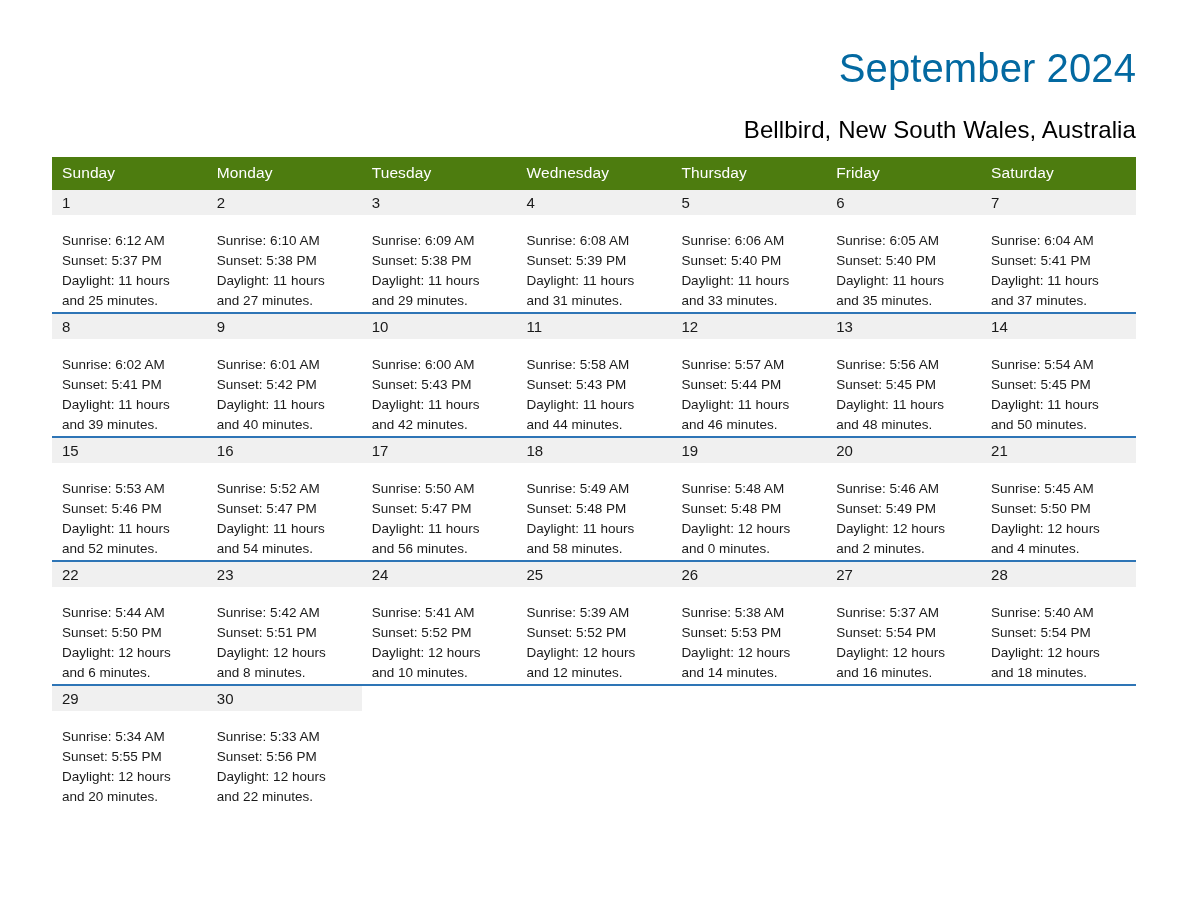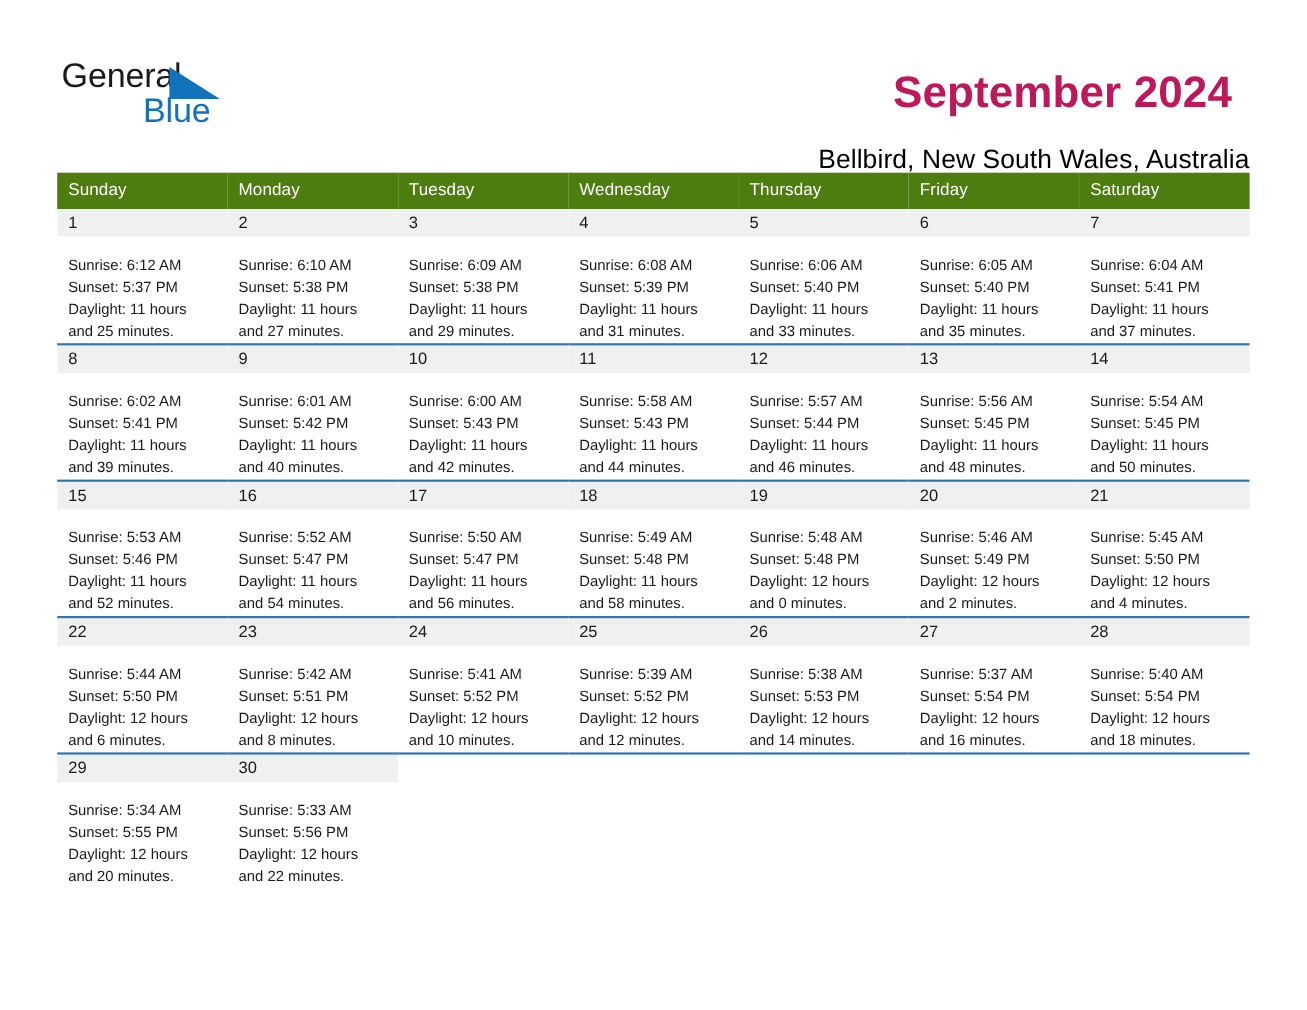"General" div.logo { html: <div> <span>General</span> <span></span> <span>Blue</span> </div> -> none }
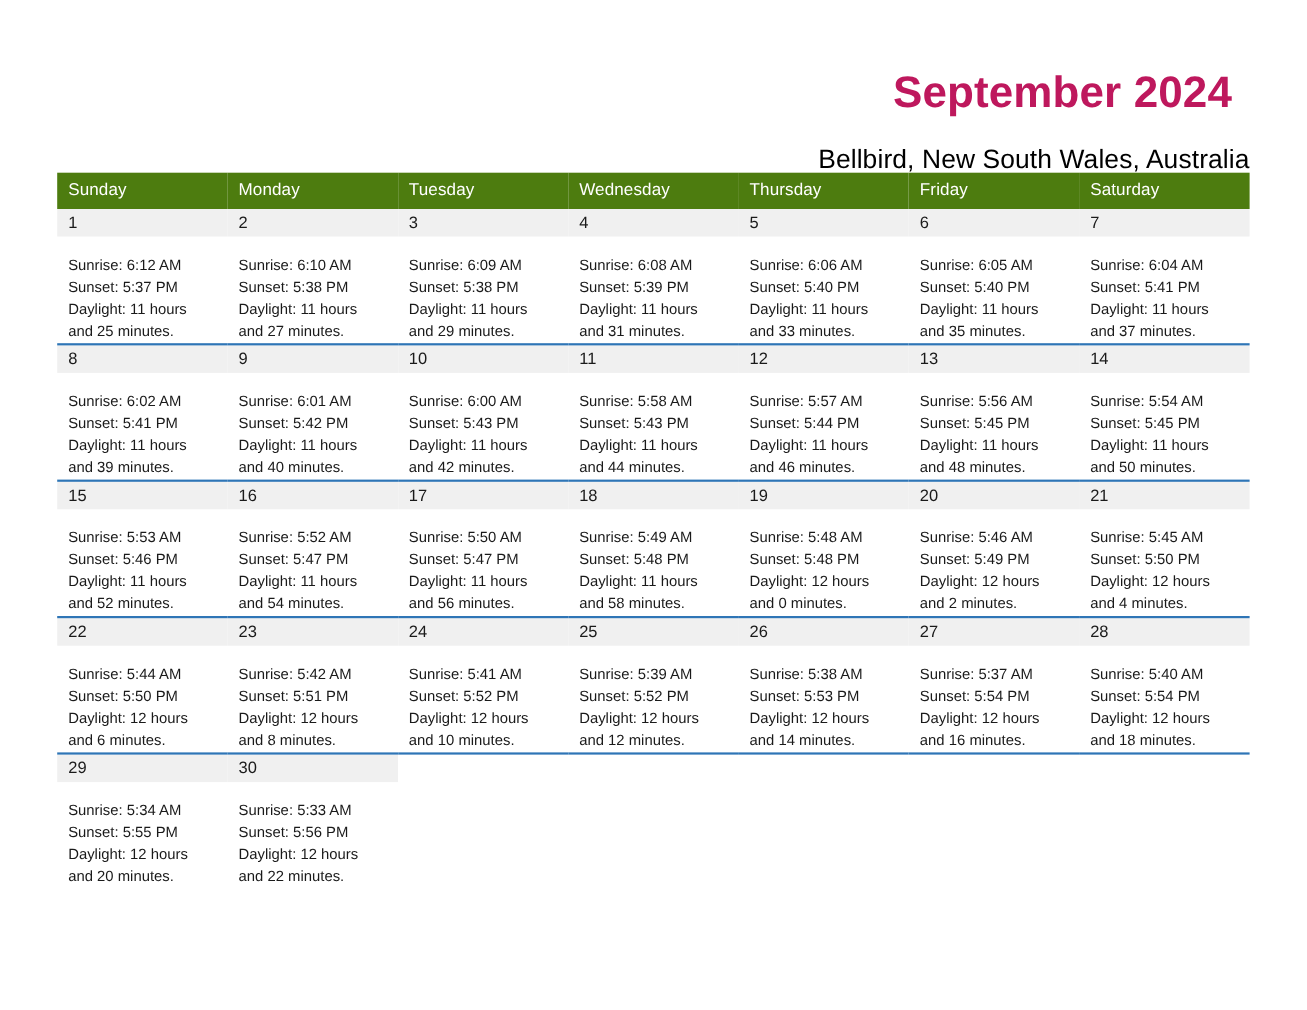"September 2024" .month-title { color: #be185d -> #0369a1; font-weight: bold -> normal; margin: 16px -> 0 }
